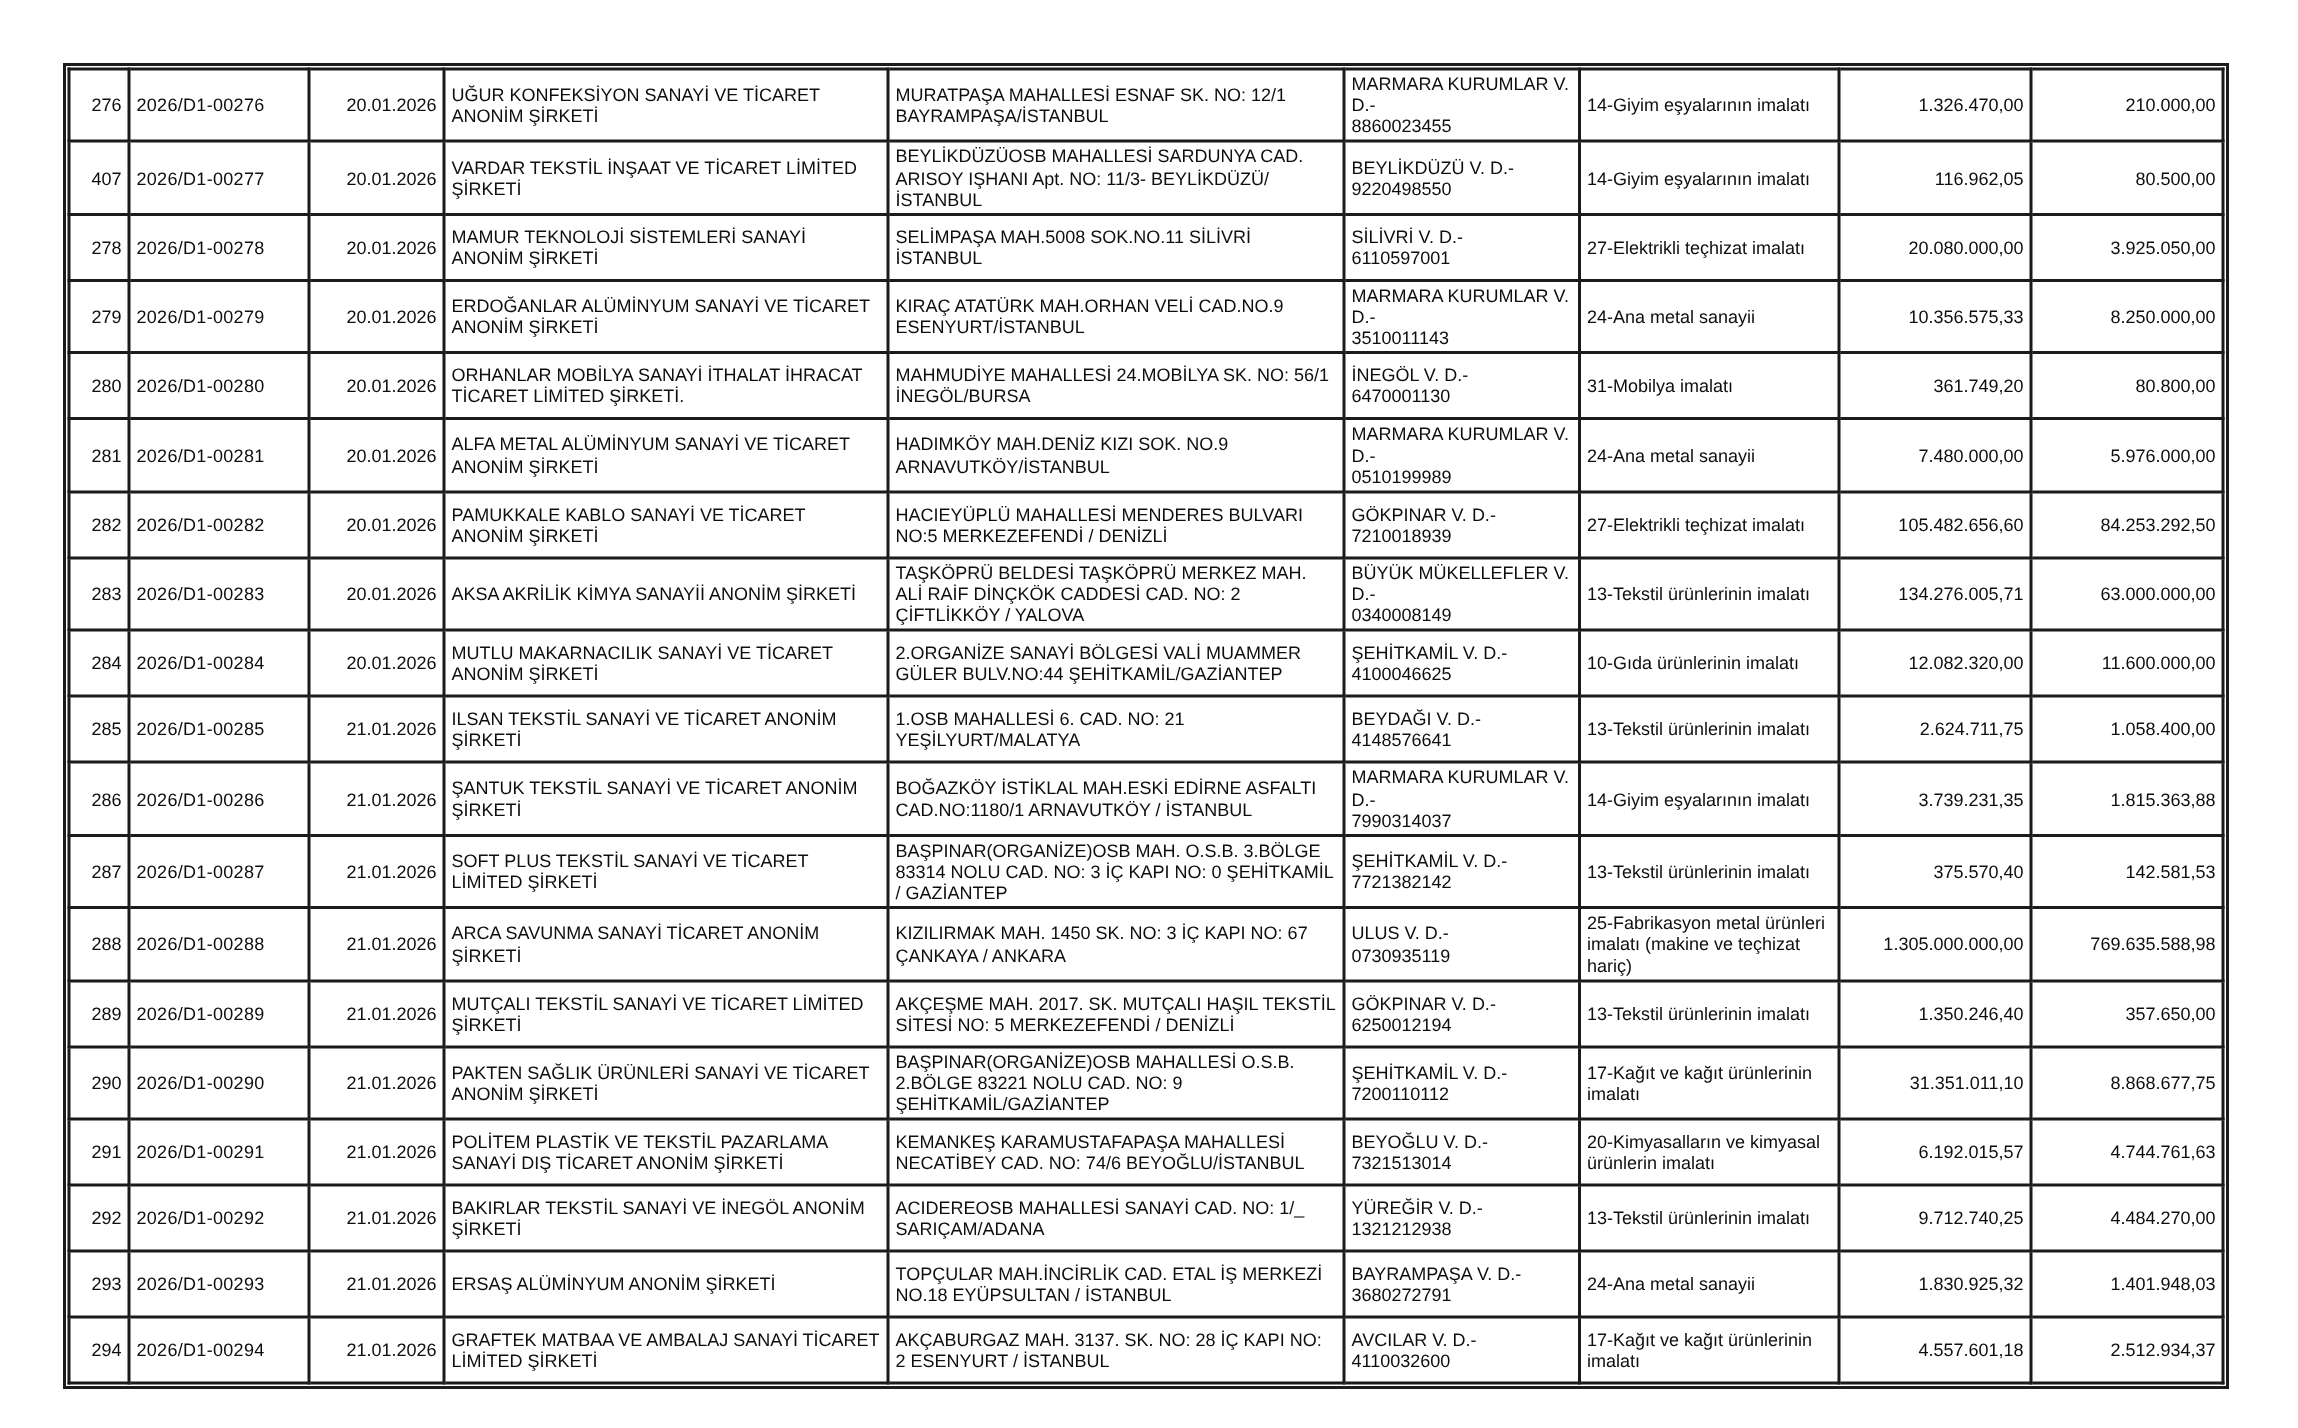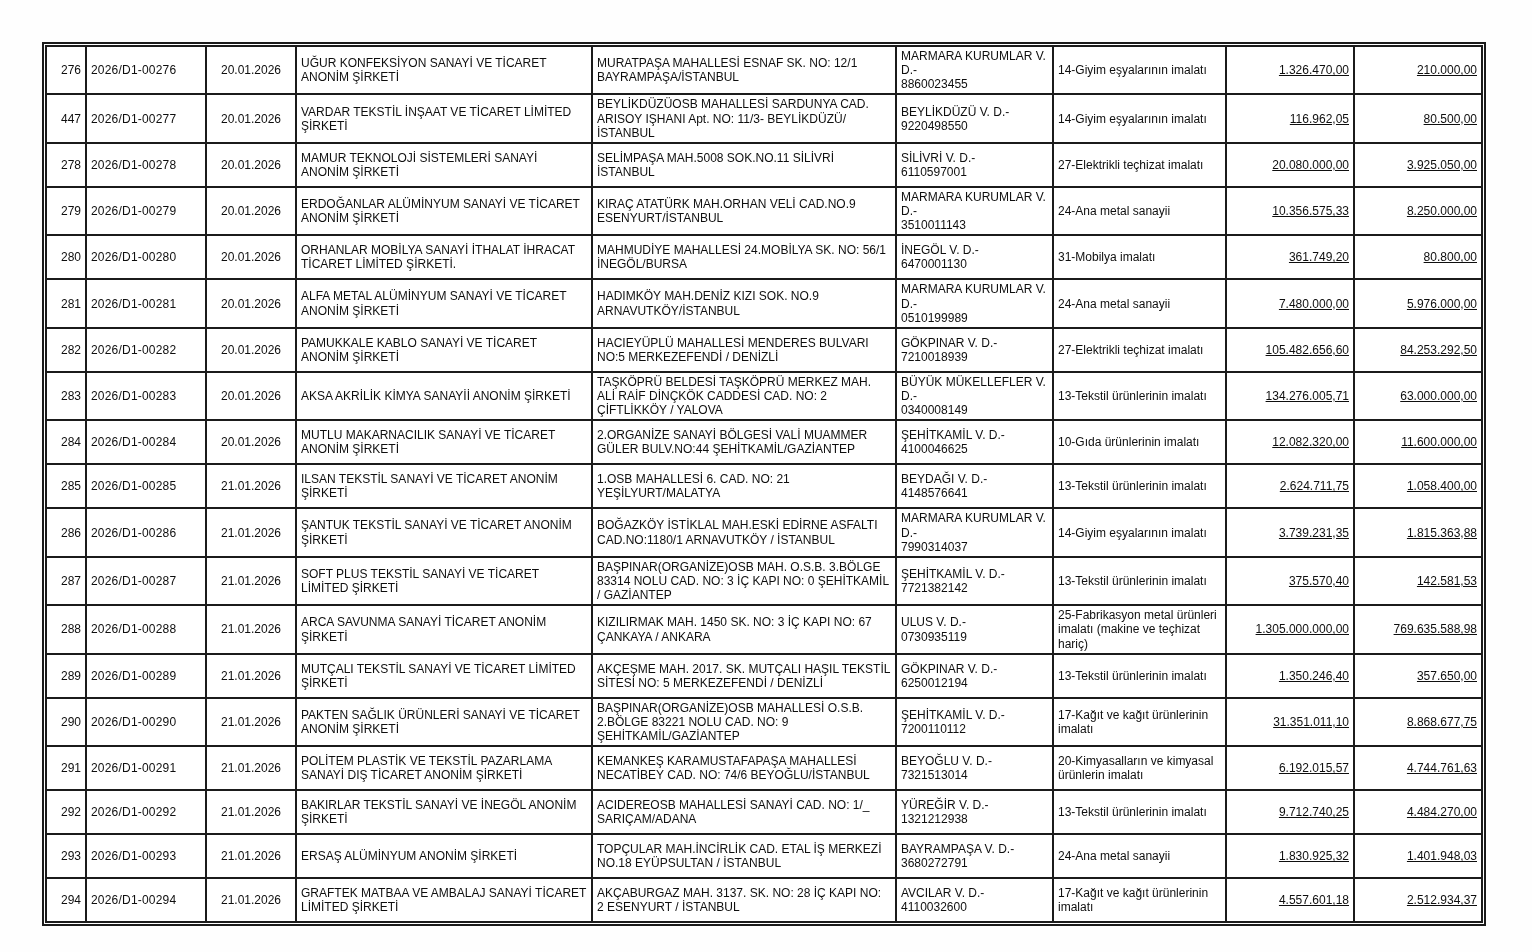"20.01.2026" td.c-date { text-align: center -> right }
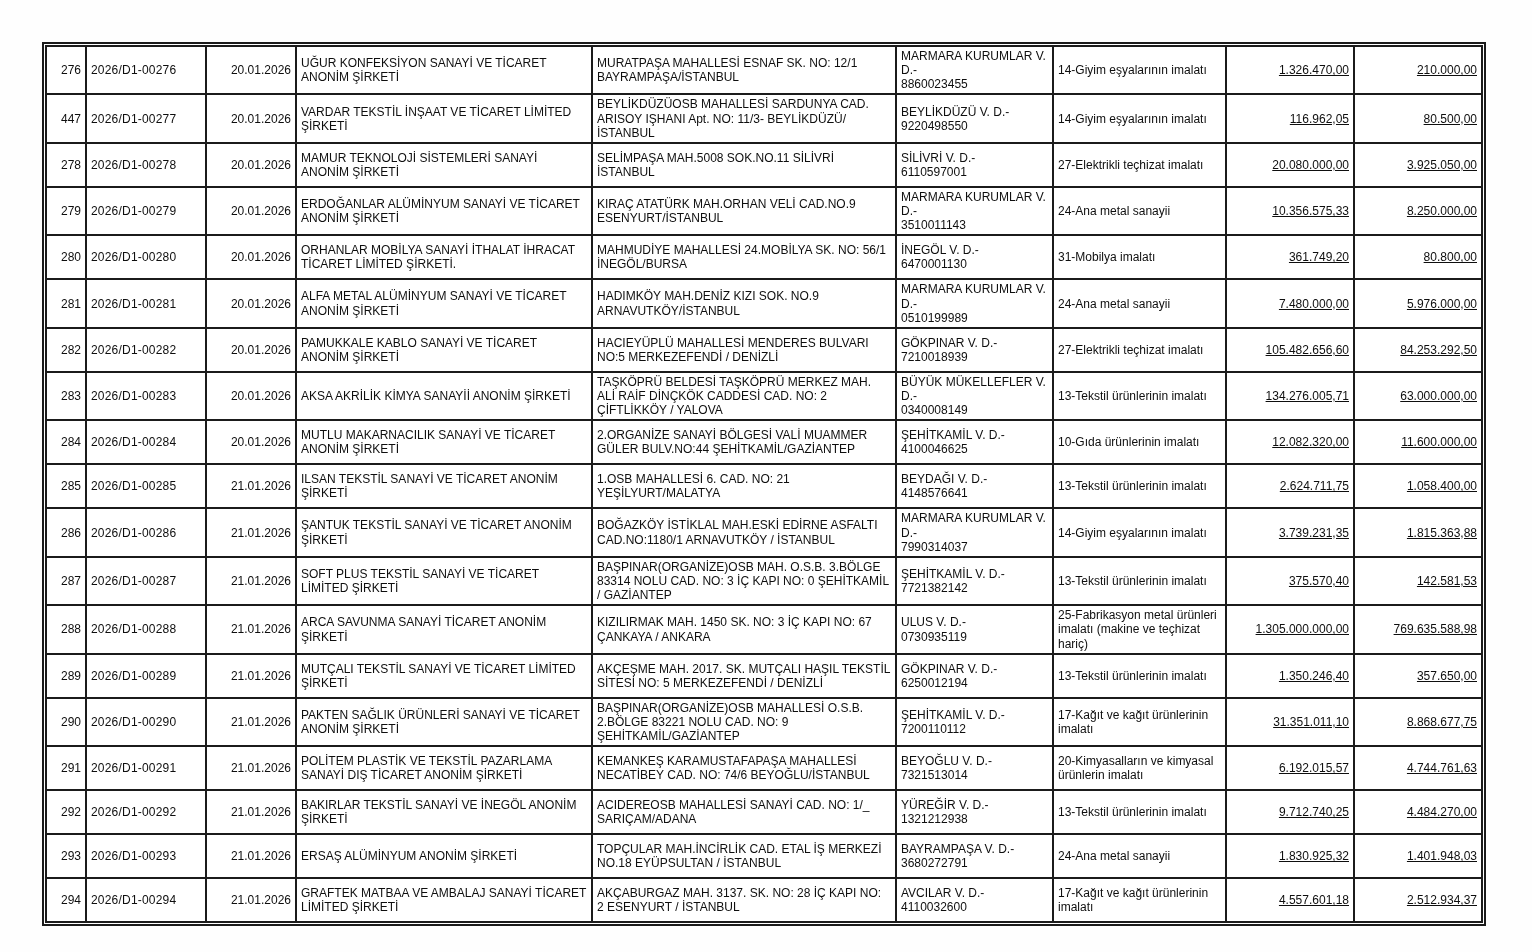"1.326.470,00" td.c-amt1, td.c-amt2 { text-decoration: underline -> none }
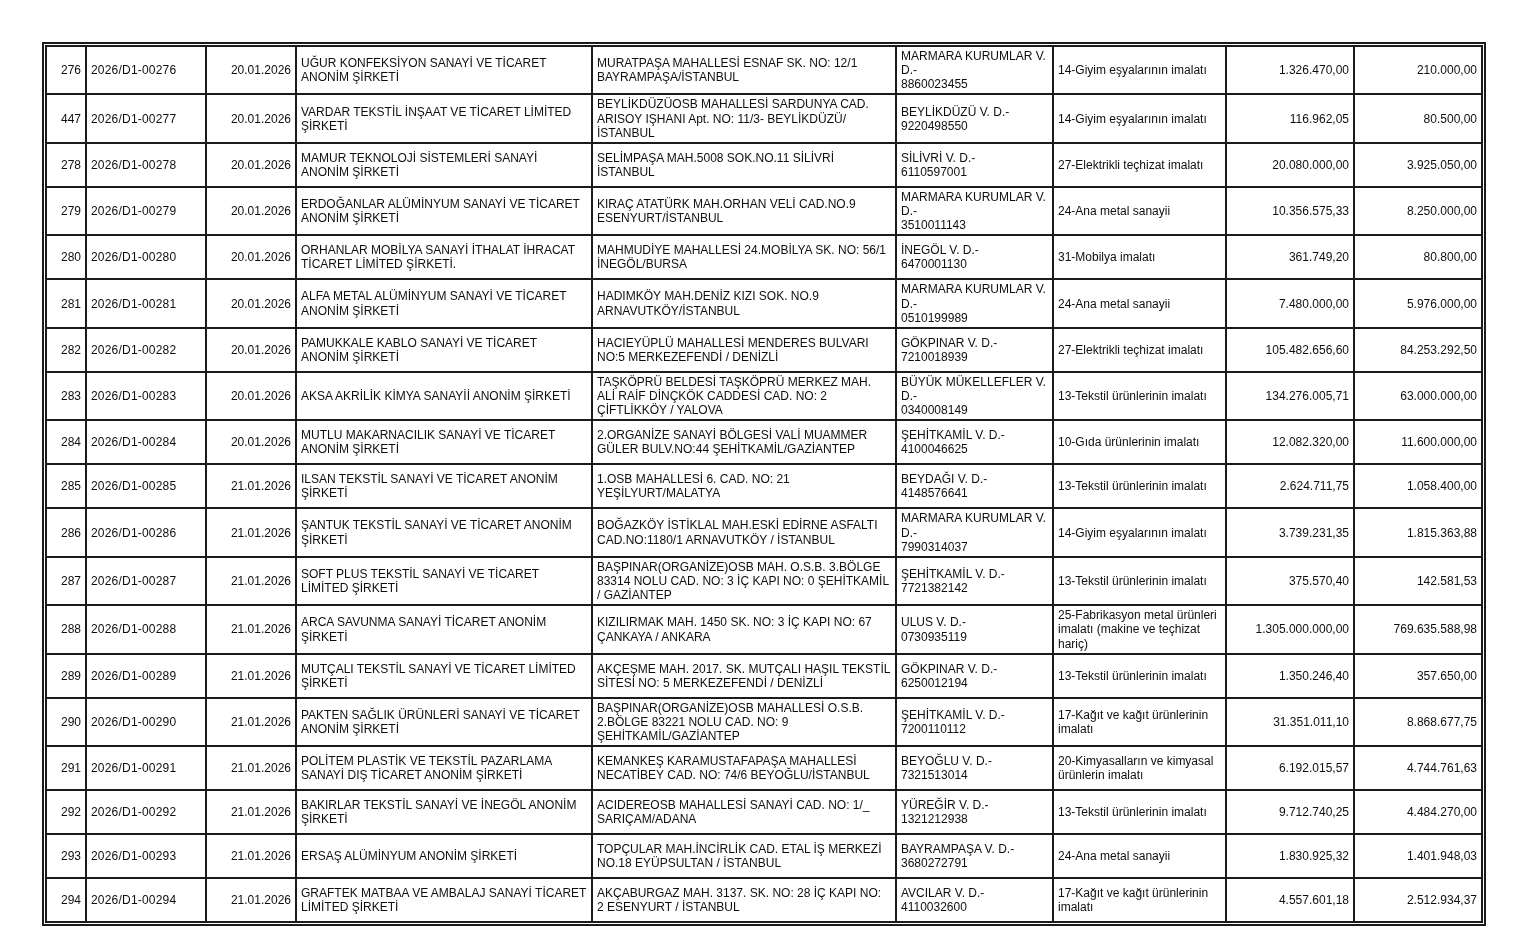"447" td.c-no { text: 447 -> 407 }
